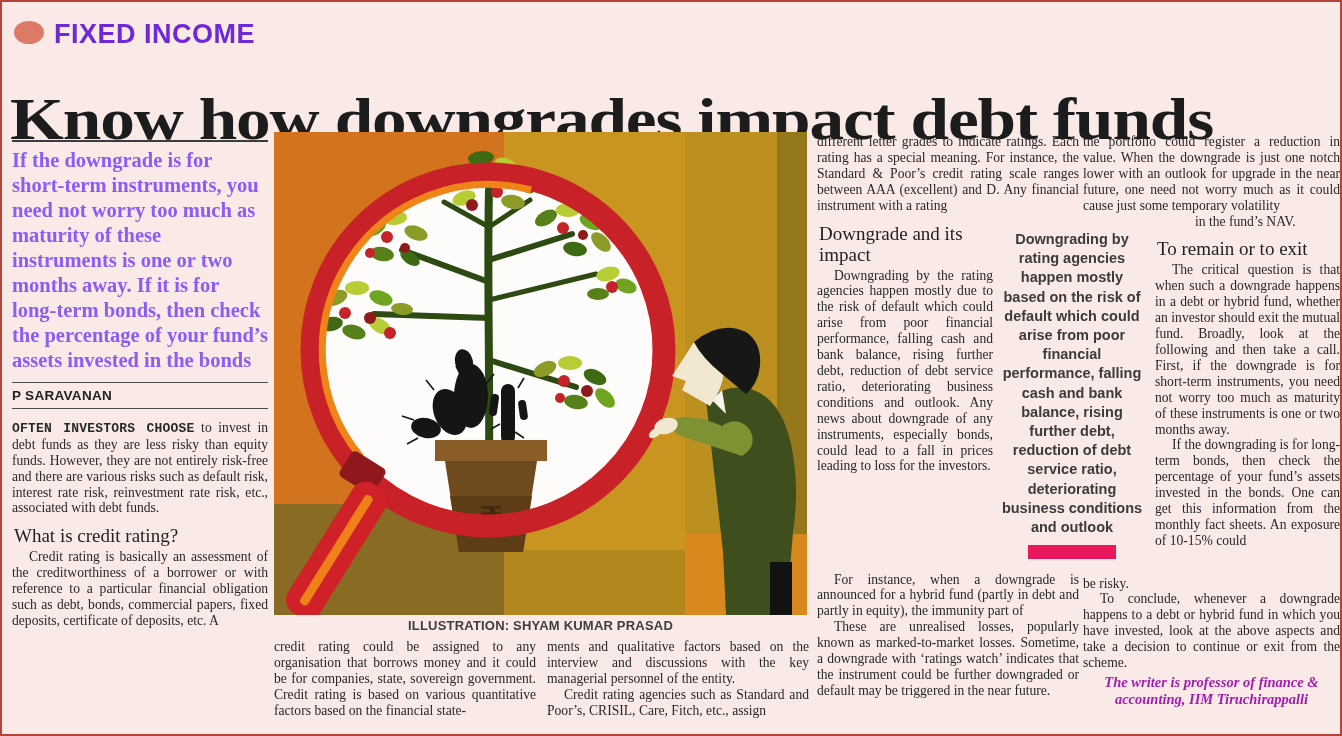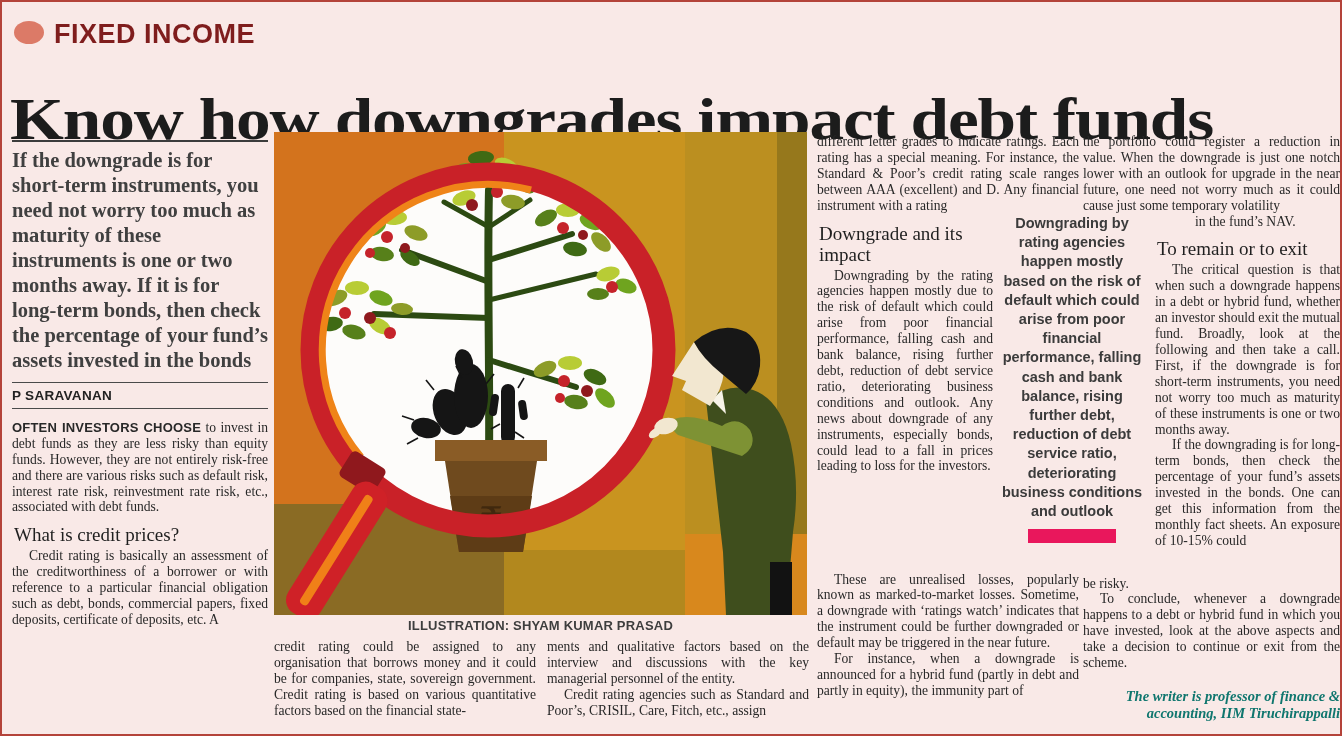"FIXED INCOME" div.kicker-label { color: #7f1d1d -> #6d28d9 }
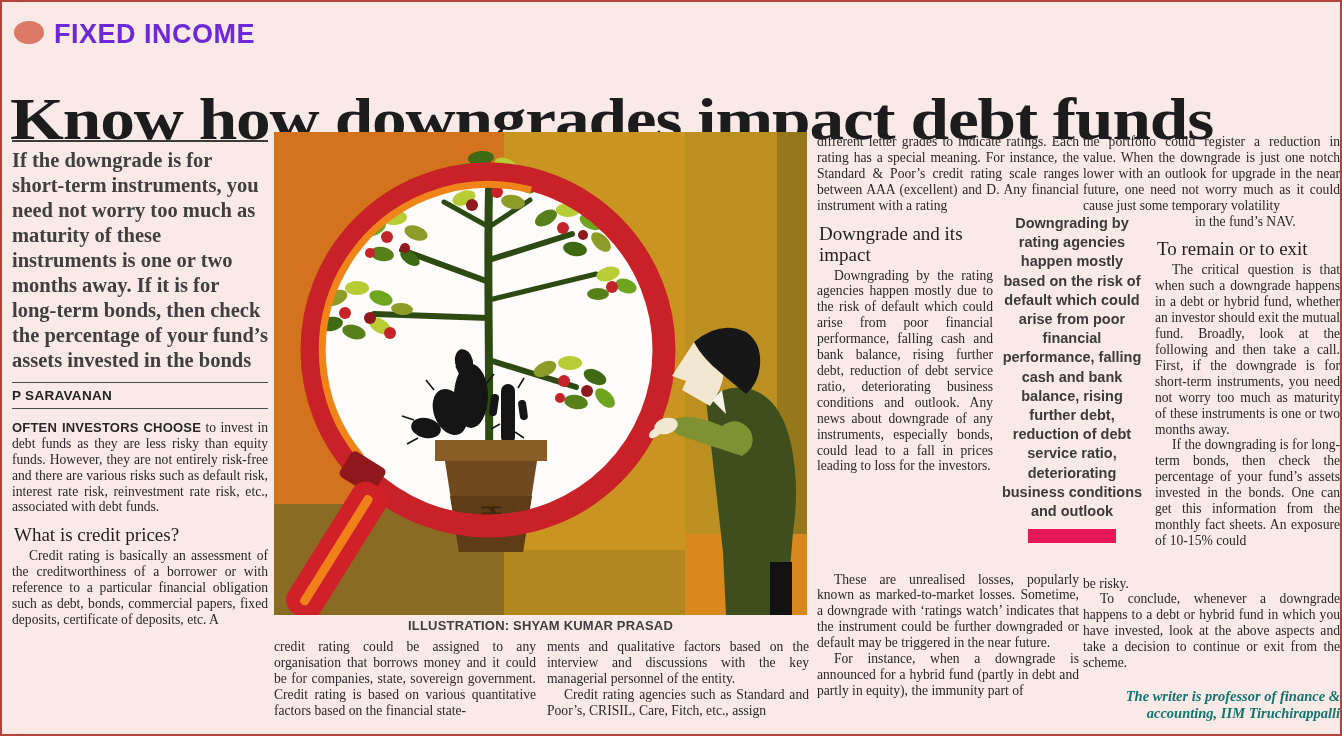"If the downgrade is for" .standfirst { color: #404040 -> #8b5cf6 }
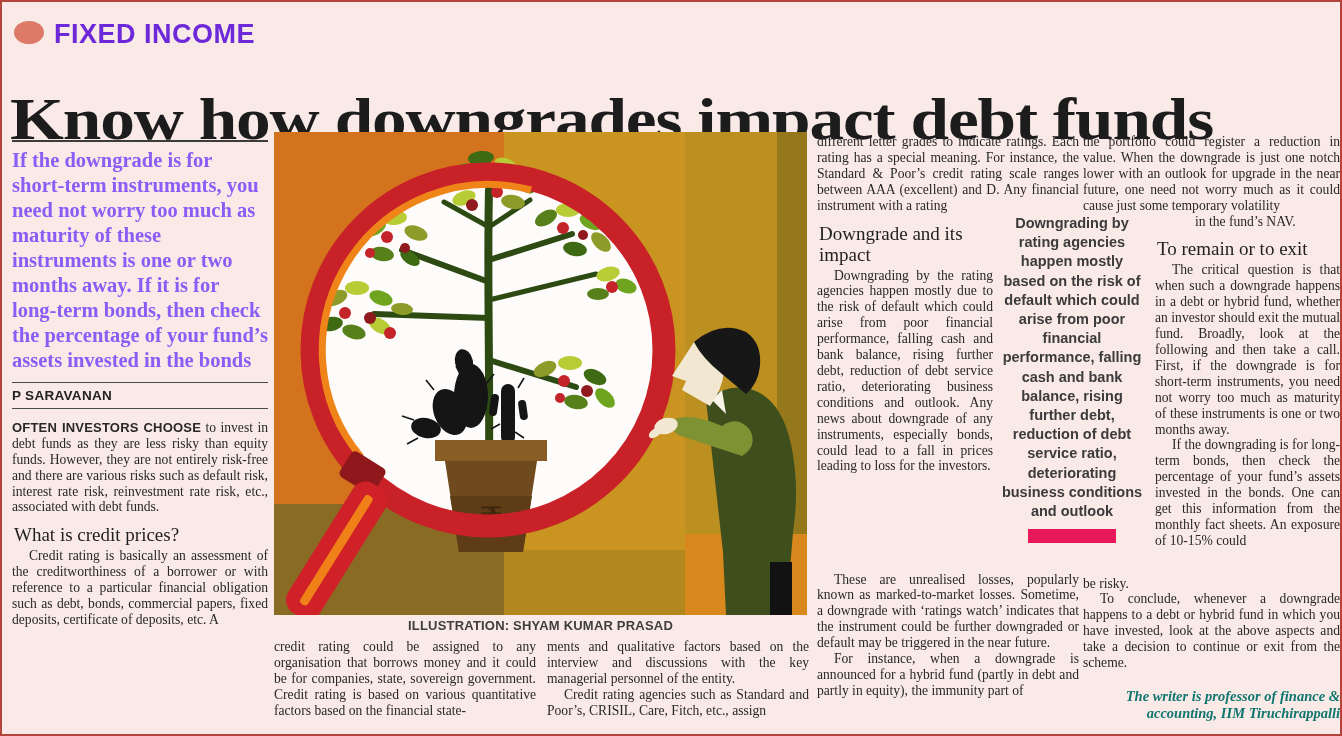"Downgrading by rating agencies happen" .pullquote { top: 212px -> 228px }
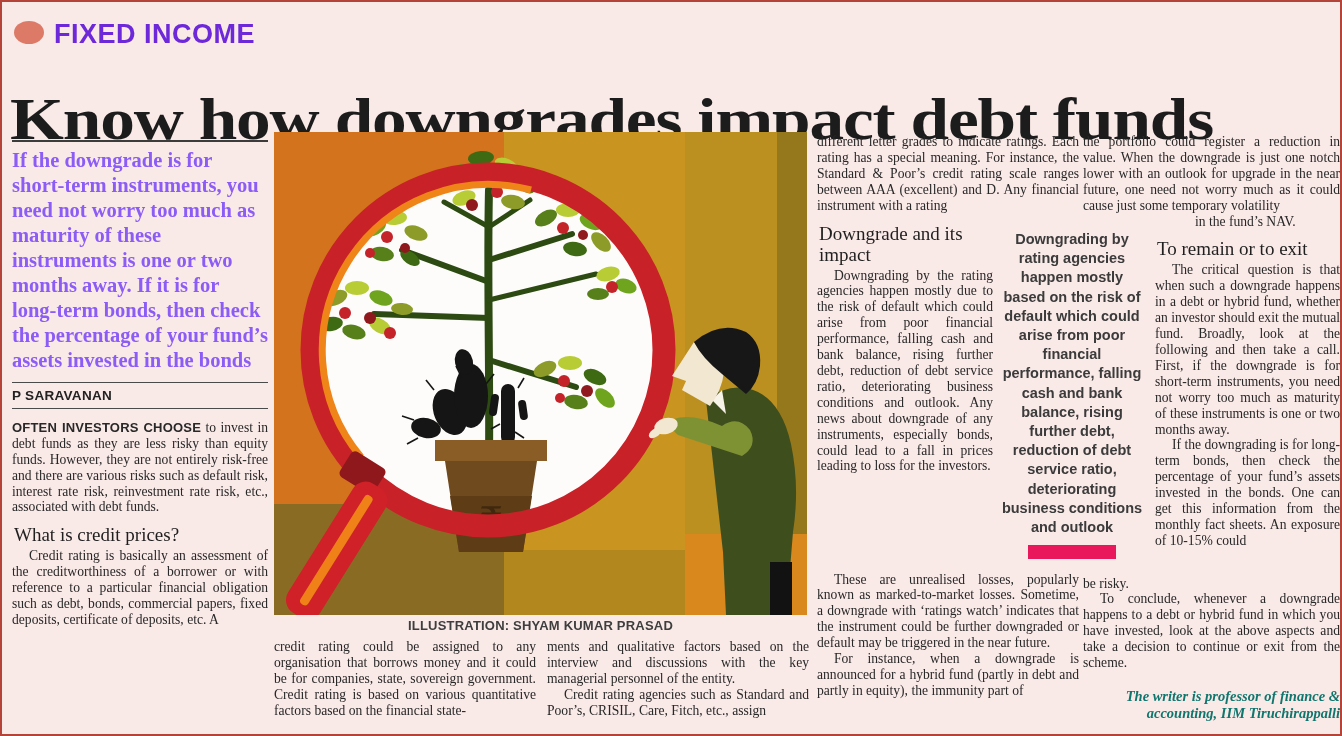"OFTEN INVESTORS CHOOSE" .lead-in { font-family: Liberation Sans, sans-serif -> Liberation Mono, monospace }
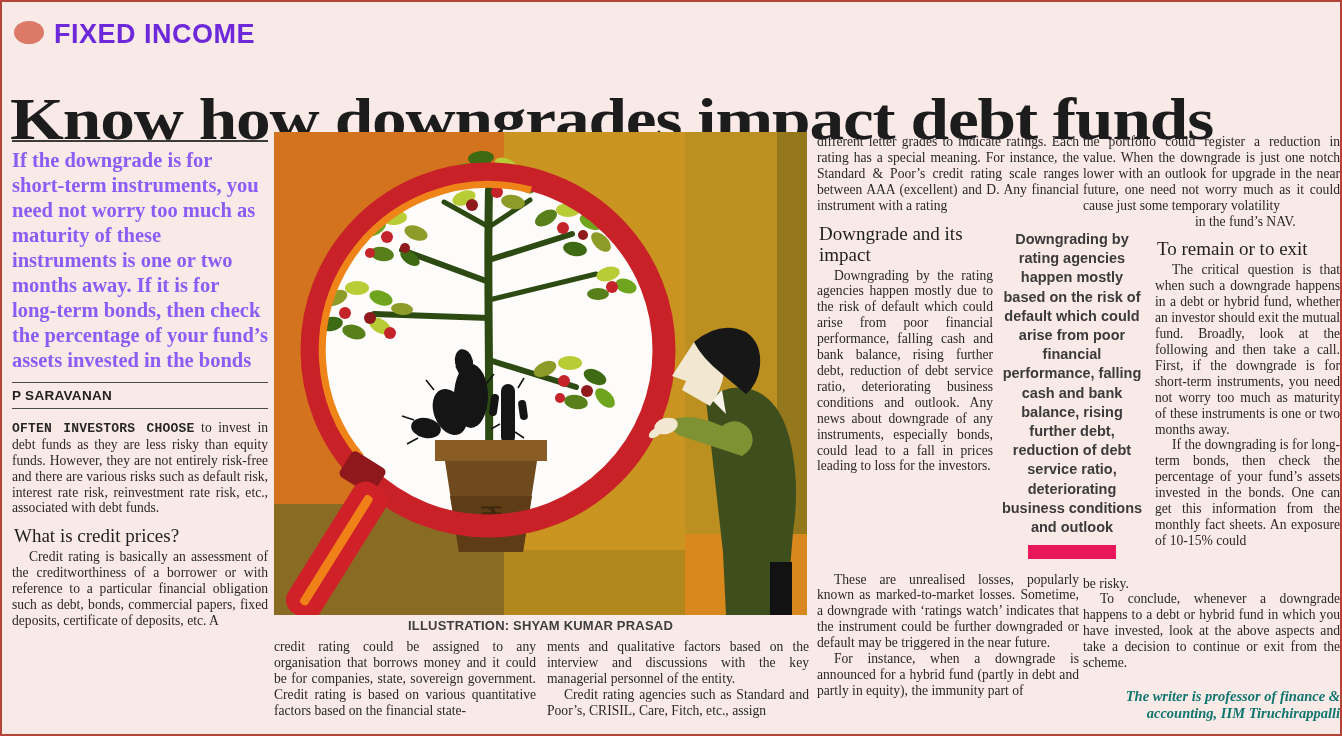"What is credit prices?" h3 { text: prices -> rating }
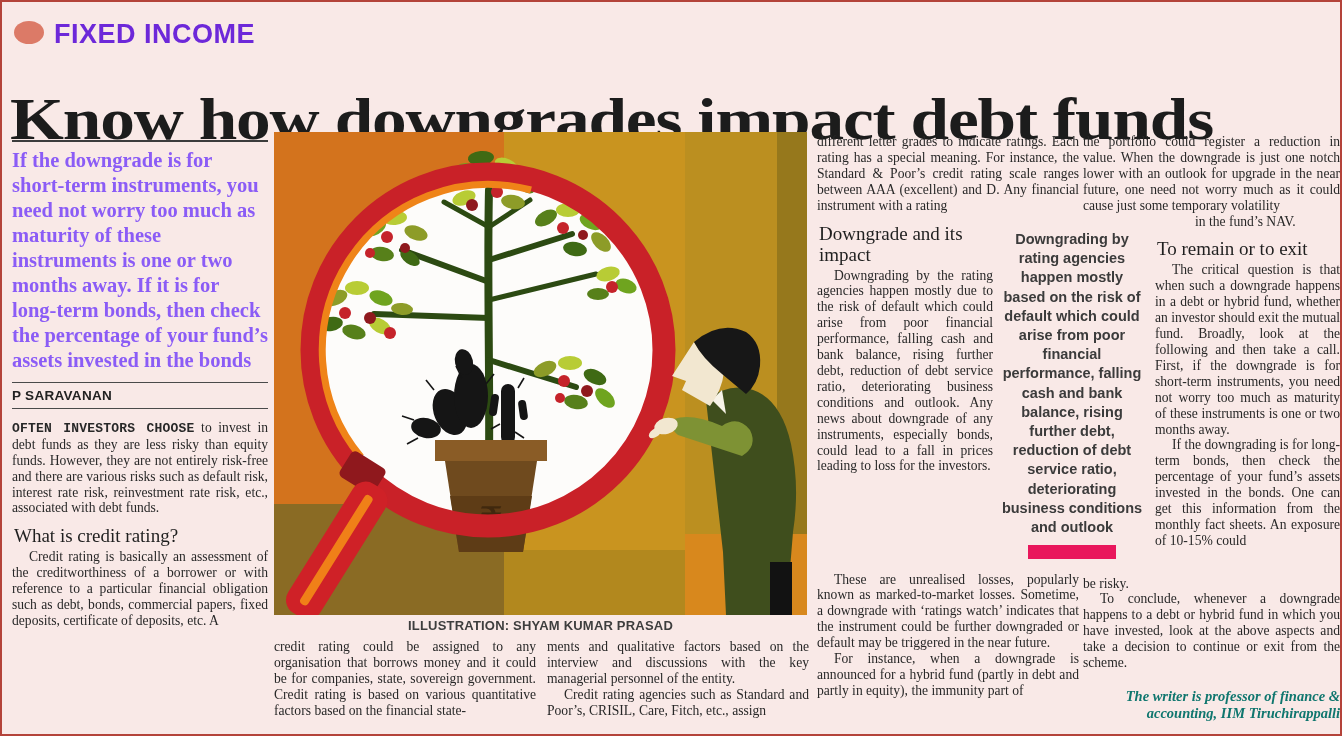"These are unrealised losses, popularly" p.ind { order: before "For instance, when a downgrade" -> after "For instance, when a downgrade" }
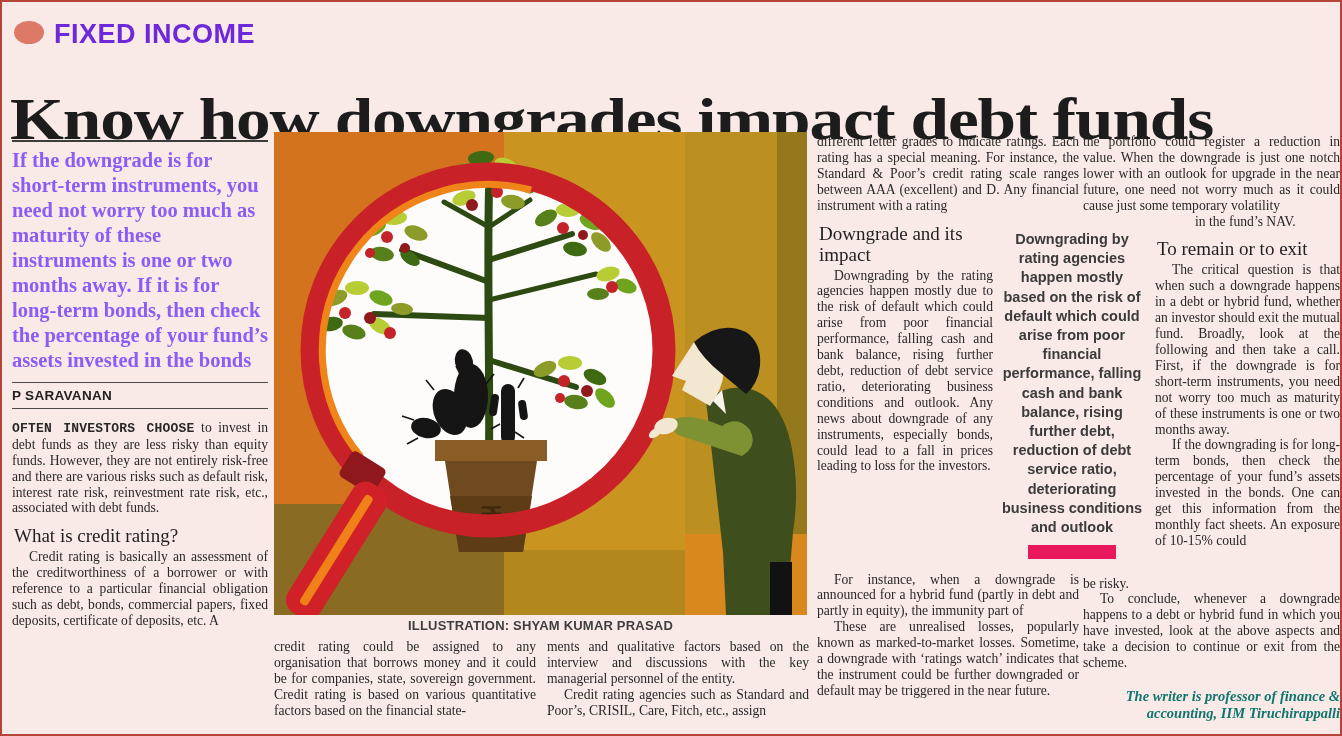"The writer is professor of" .writer-credit { color: #0f766e -> #a21caf; margin-top: 17px -> 3px; text-align: right -> center }
